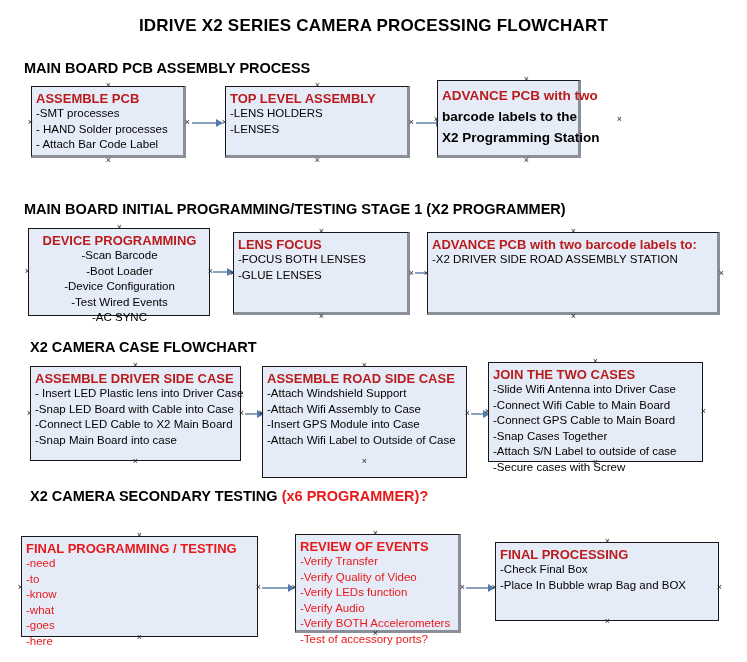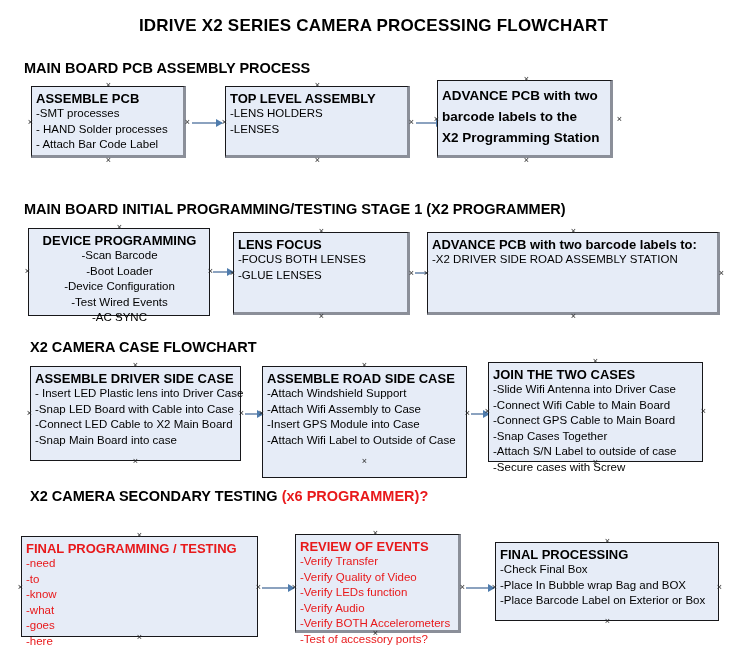"ASSEMBLE PCB" .fbox .btitle { color: #000000 -> #b91c1c }
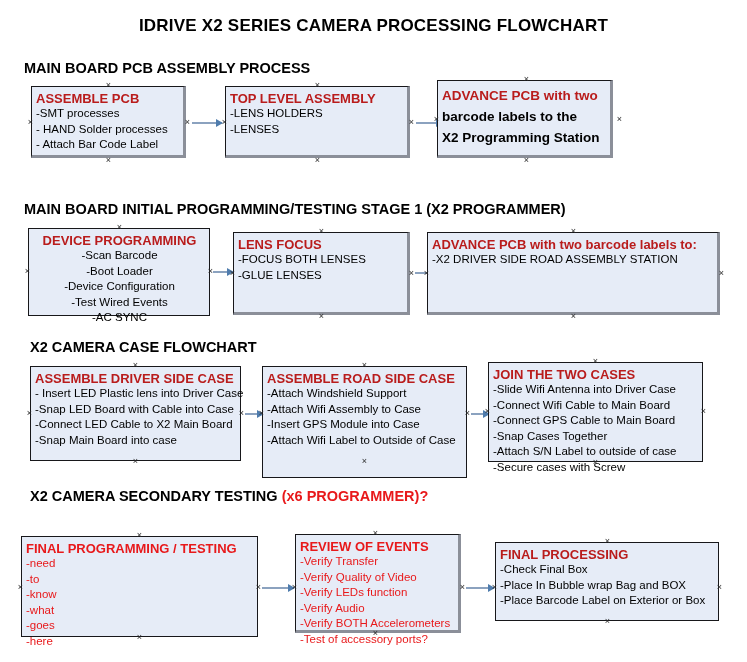"ADVANCE PCB with two" div.fbox { width: 176px -> 144px }
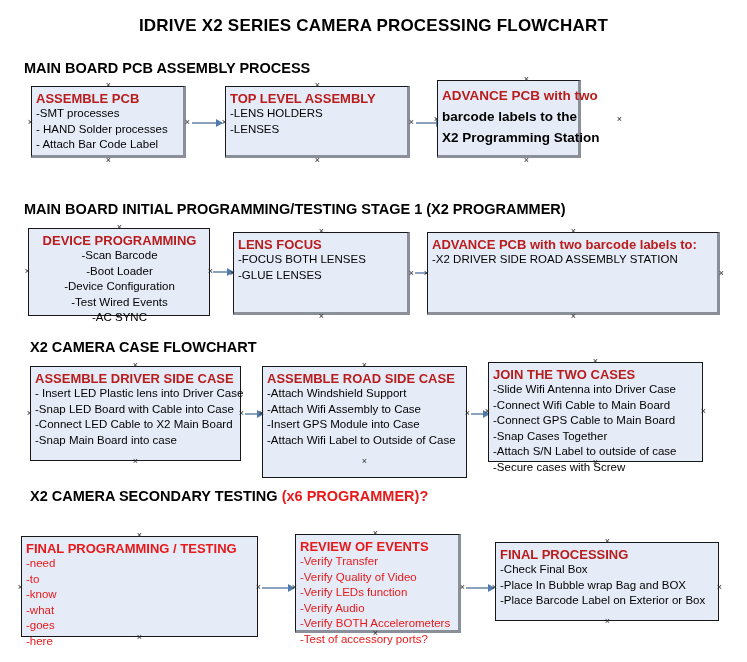"-Place Barcode Label on Exterior" div.bline { html: <div>-Place Barcode Label on Exterior or Box</div> -> none }
